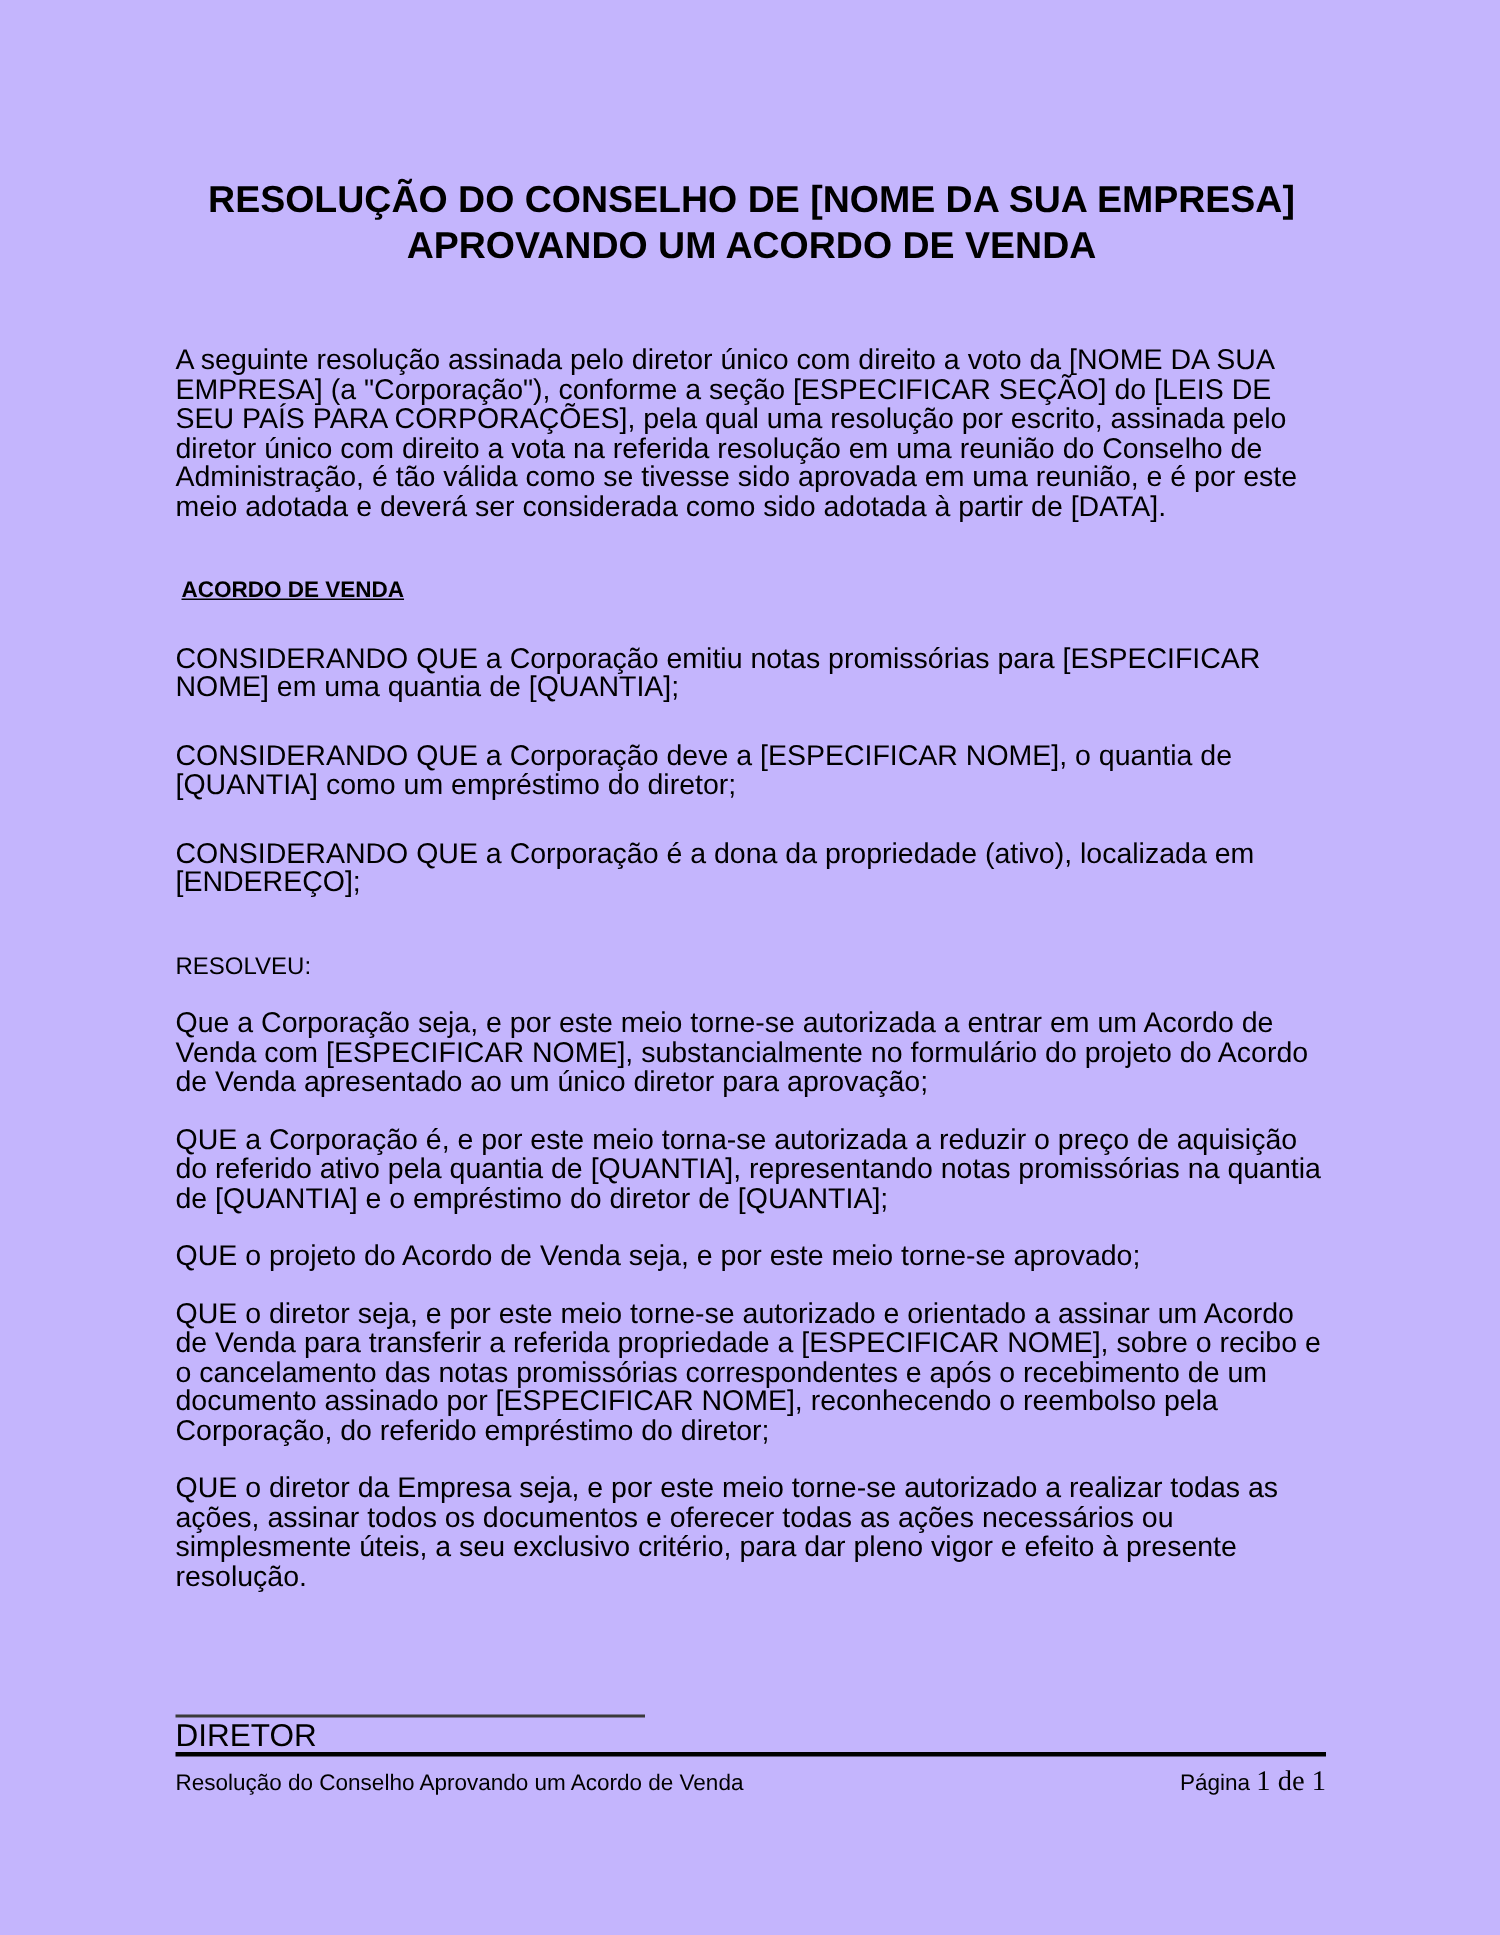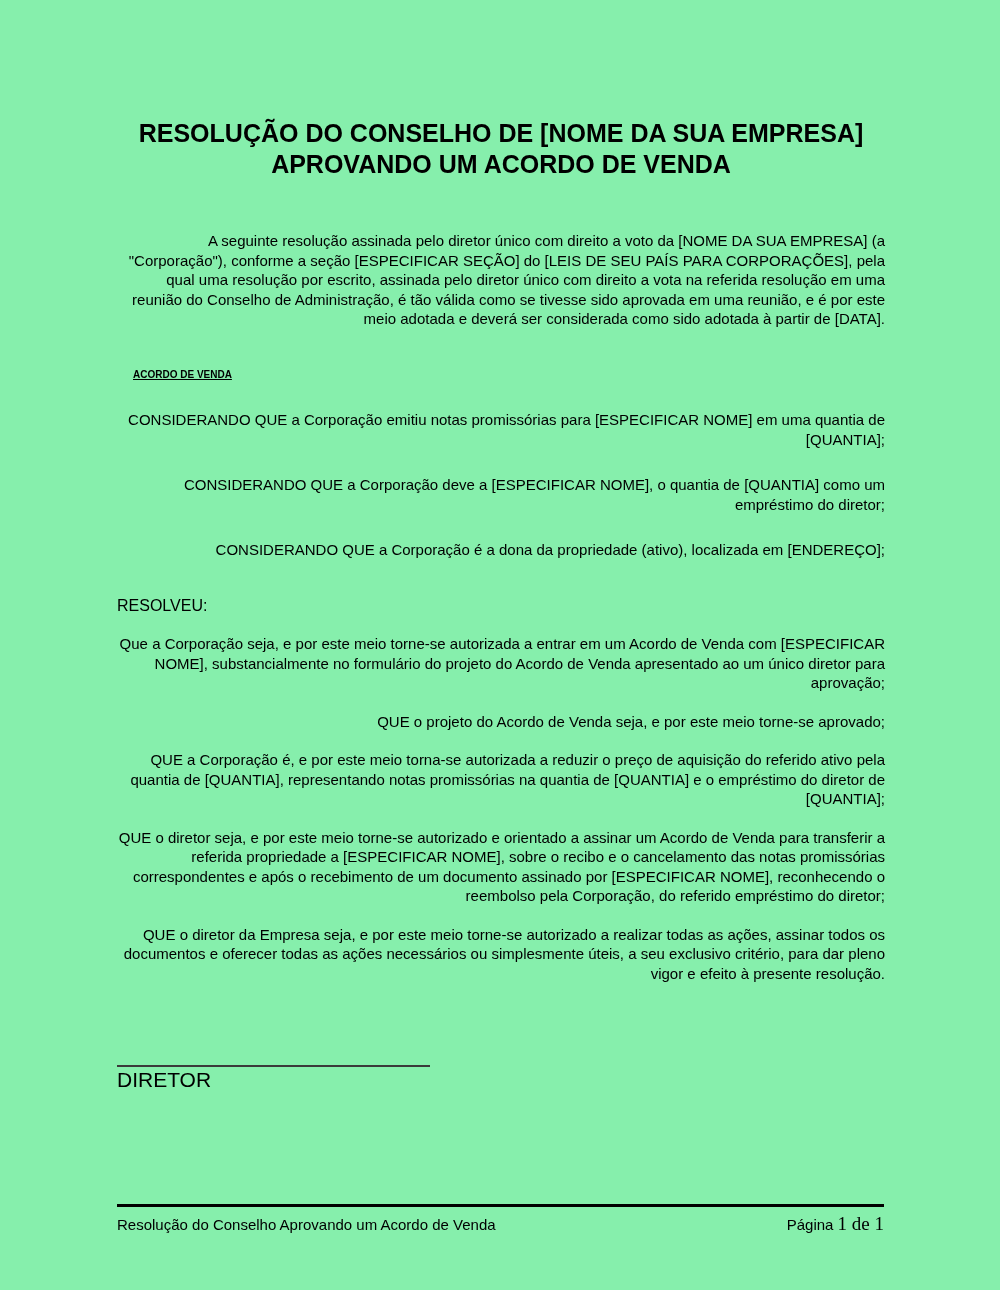"RESOLUÇÃO DO CONSELHO DE [NOME" .page { background: #86efac -> #c4b5fd }
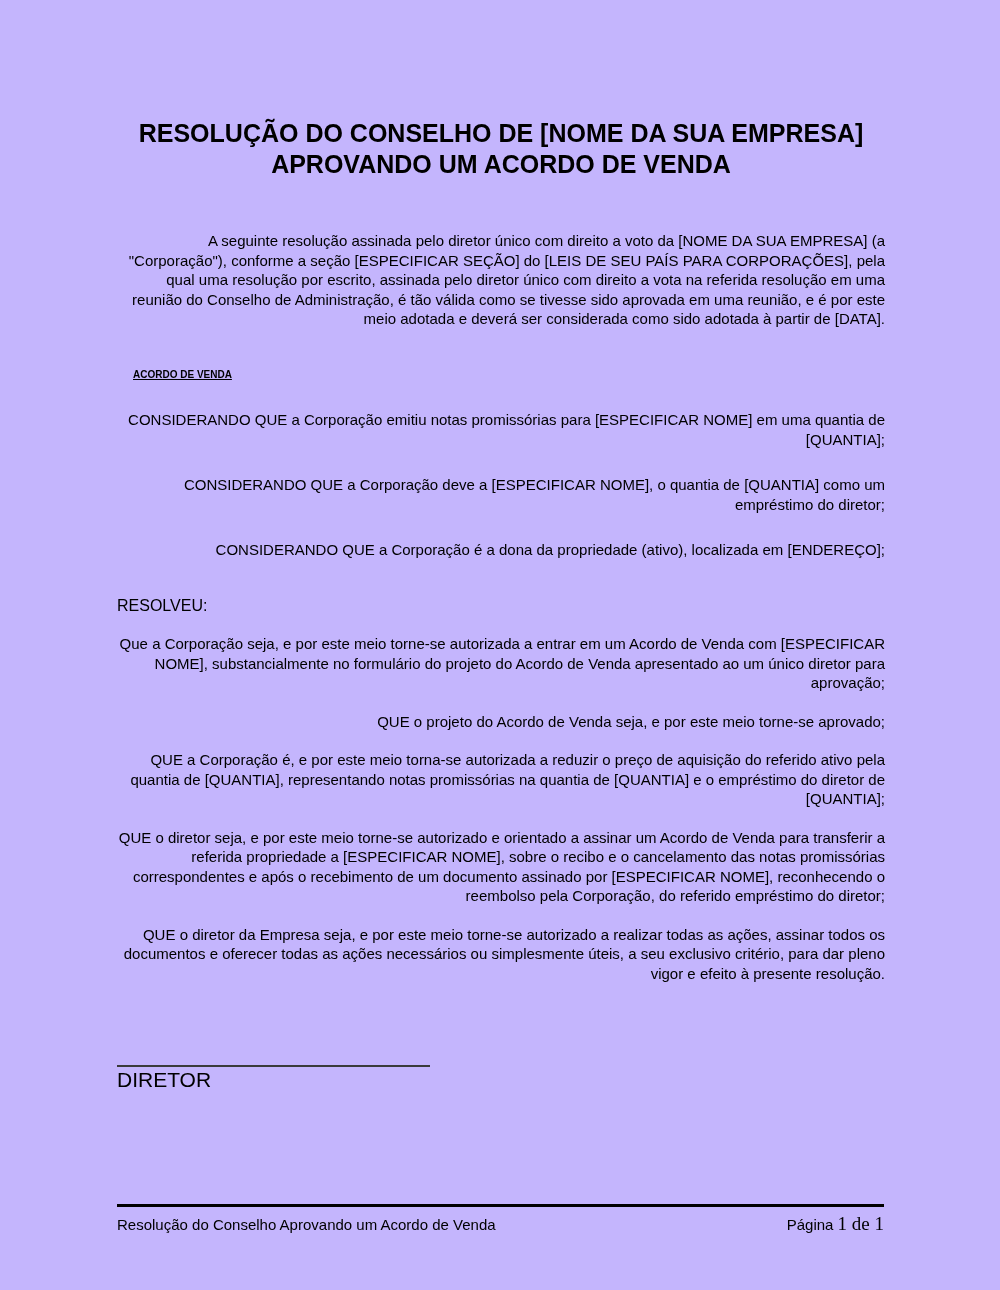"A seguinte resolução assinada pelo" p.body-par { font-size: 15px -> 19px; text-align: right -> none }
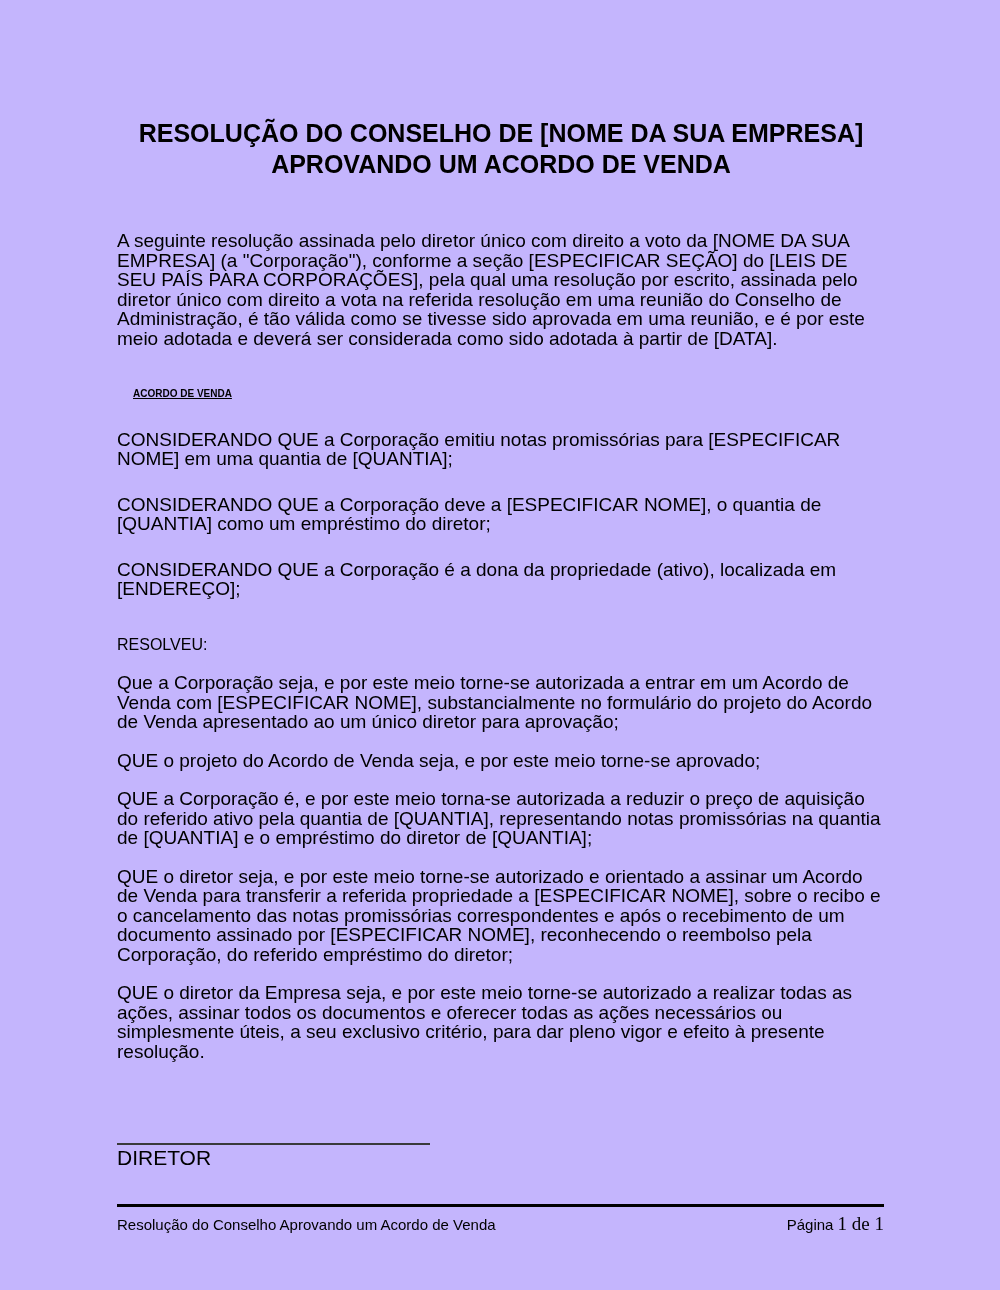"ACORDO DE VENDA" .section-heading { font-size: 10px -> 15px; margin: 36px 0 0 16px -> 36px 0 0 4px }
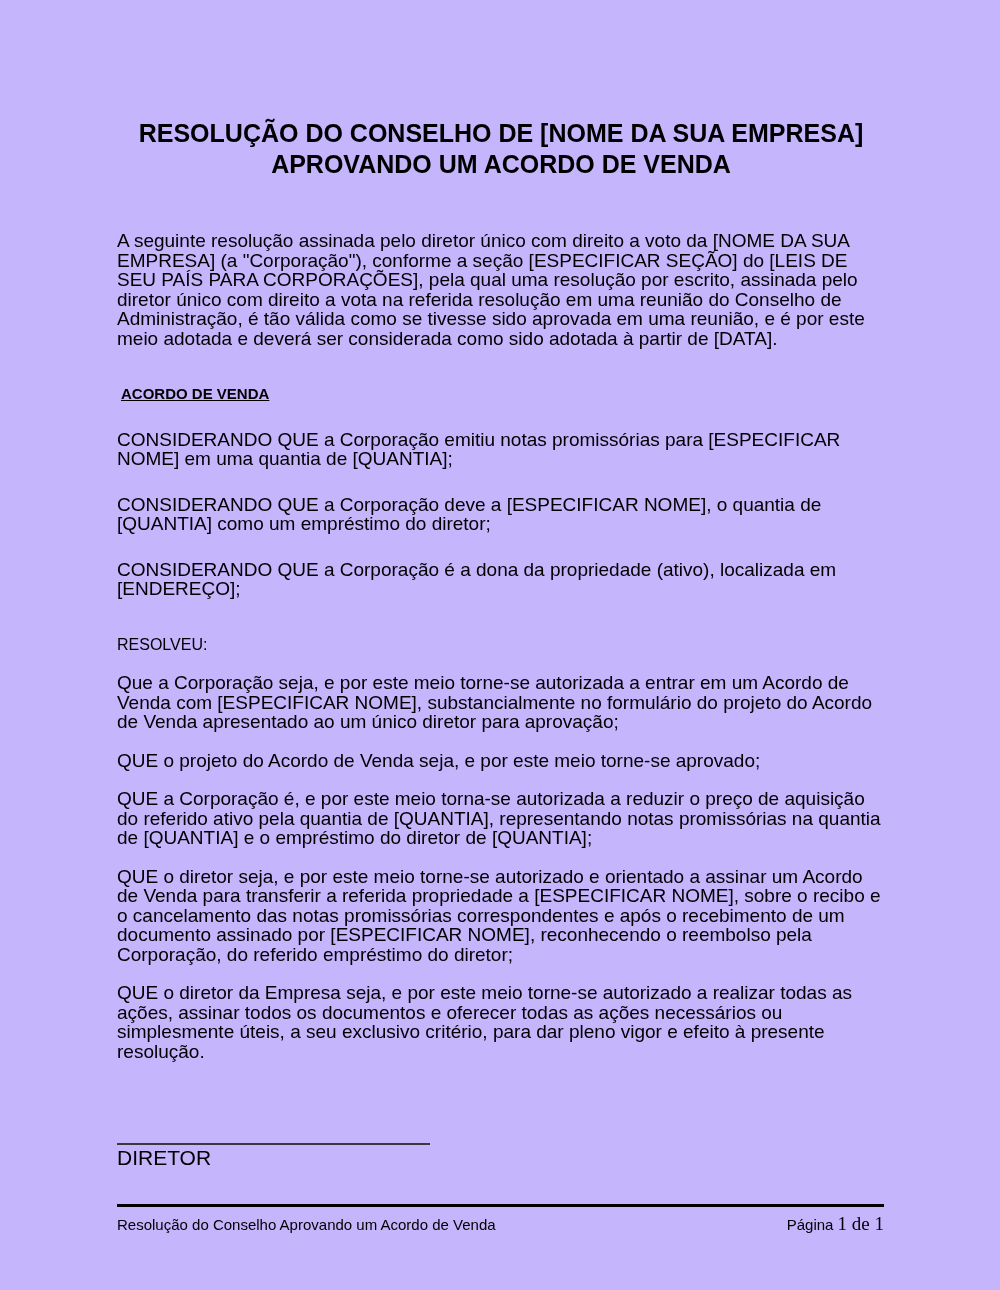"QUE o projeto do Acordo" p.body-par { order: before "QUE a Corporação é, e" -> after "QUE a Corporação é, e" }
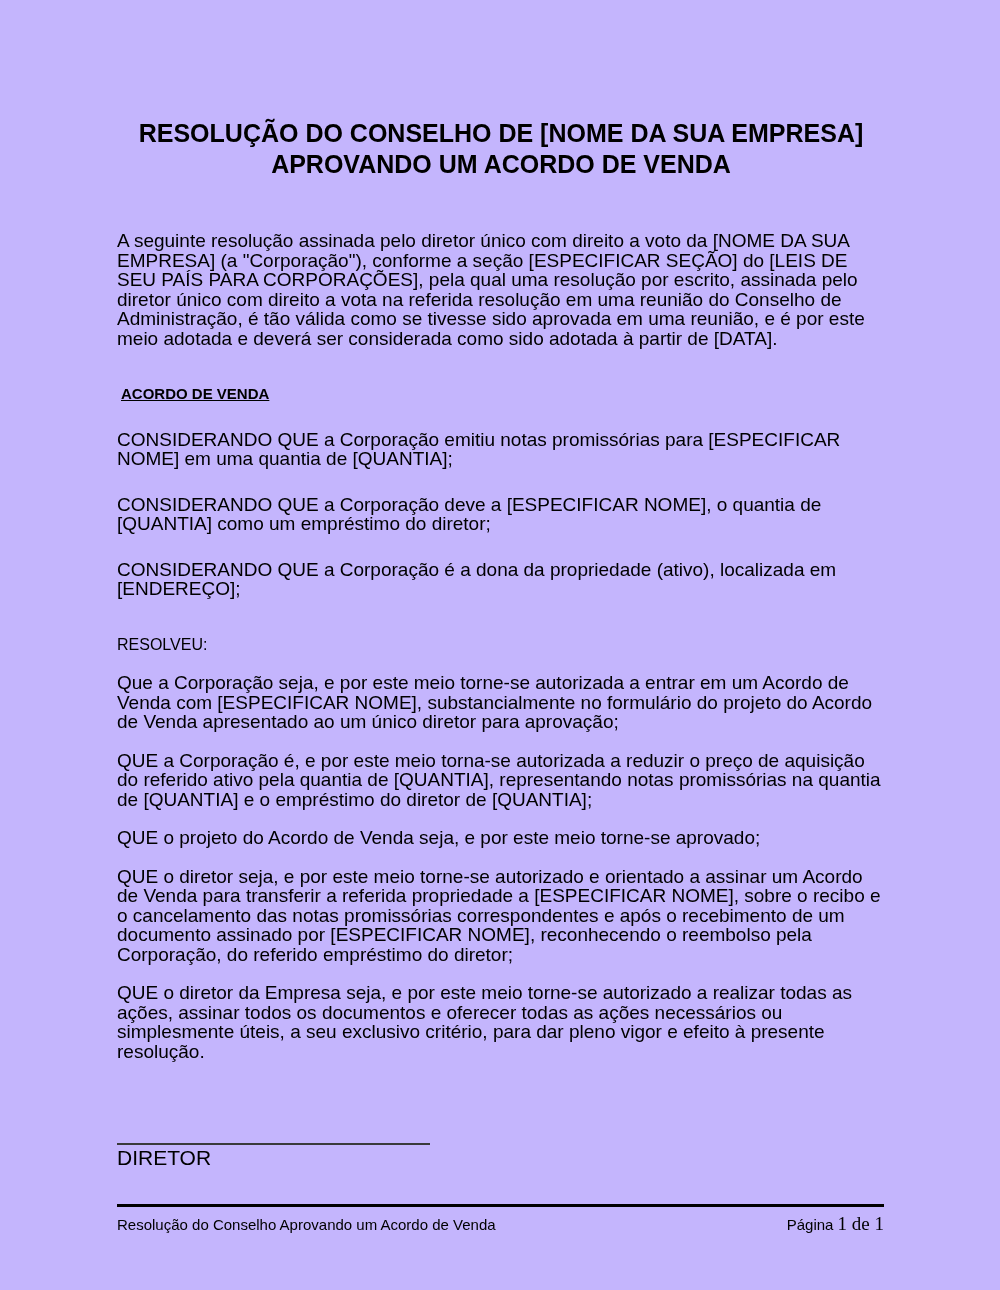"Resolução do Conselho Aprovando um" .footer { top: 1204px -> 1168px }
